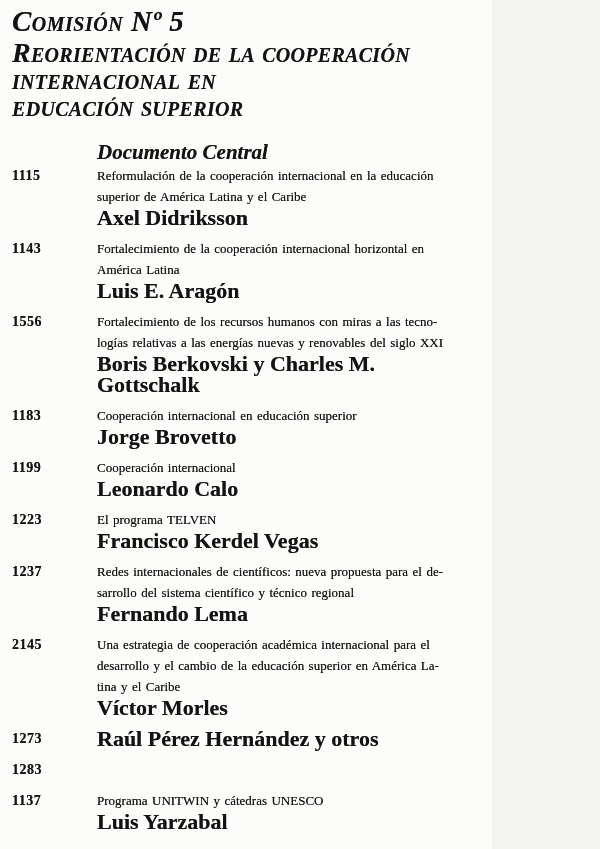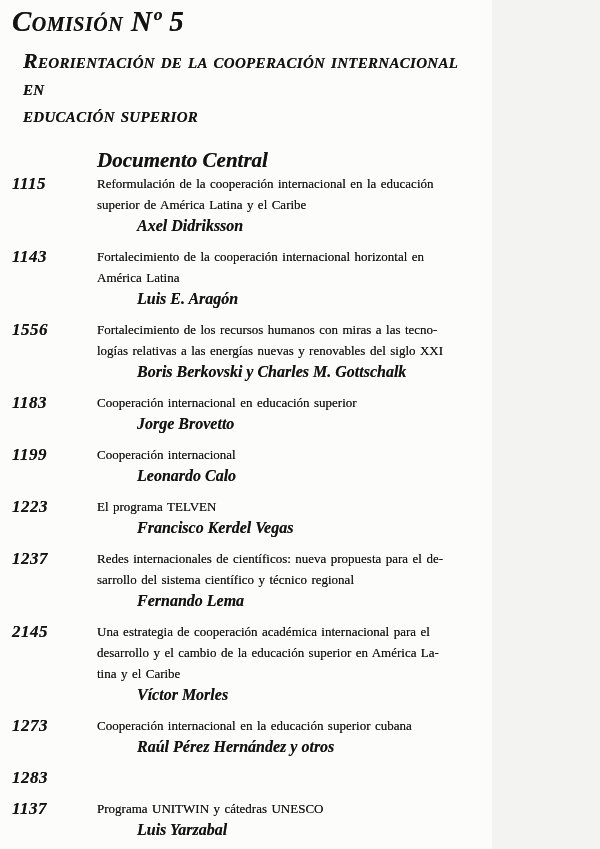"Reorientación de la cooperación" .doc-subtitle { font-size: 22px -> 28px; margin: 11px -> 0 }
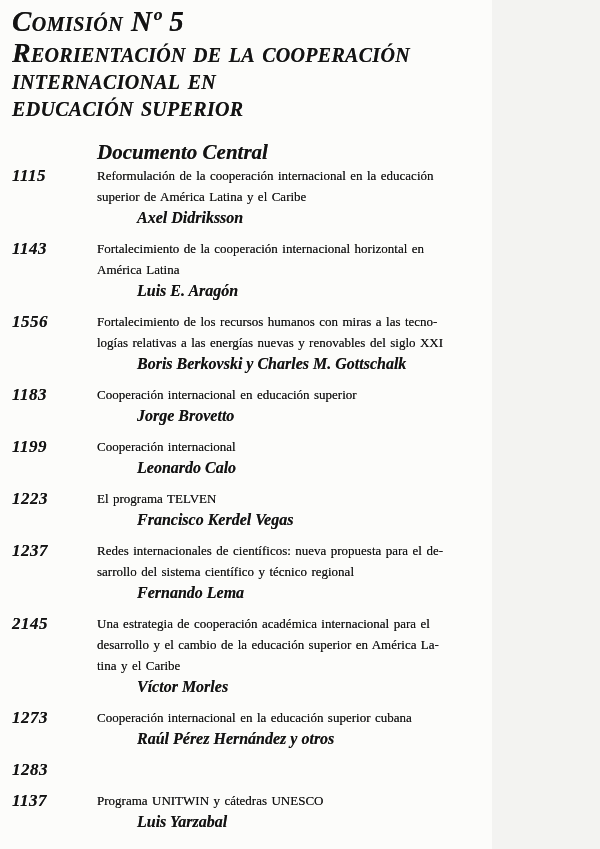"1115" .entry-num { font-size: 17px -> 14px; font-style: italic -> none }
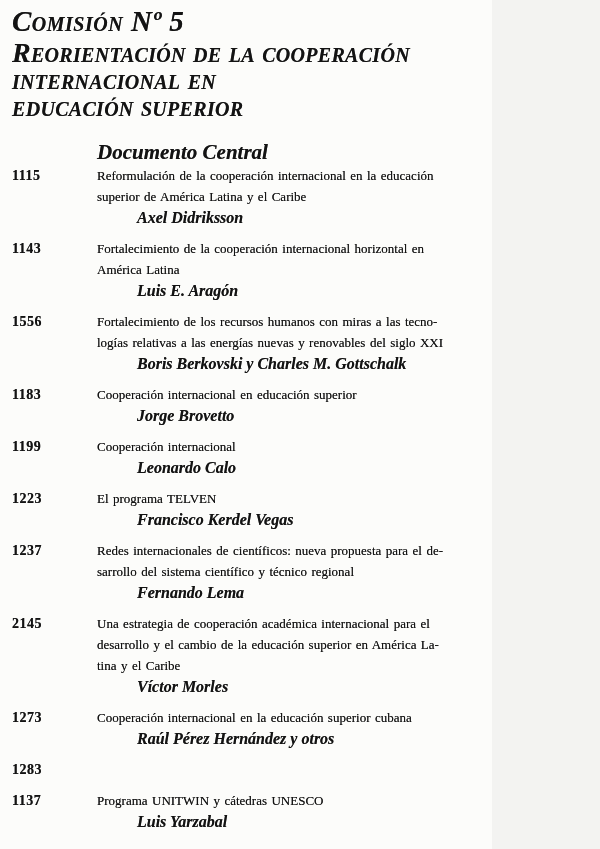"Axel Didriksson" .entry-author { font-size: 16px -> 22px; font-style: italic -> none; margin-left: 40px -> none }
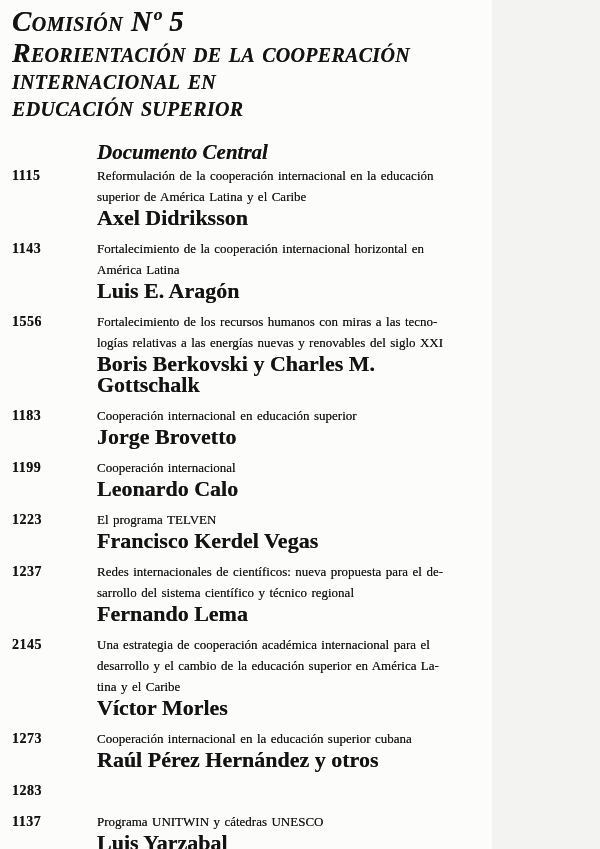"Cooperación internacional en la" div.entry-title { html: <div>Cooperación internacional en la educación superior cubana</div> -> none }
